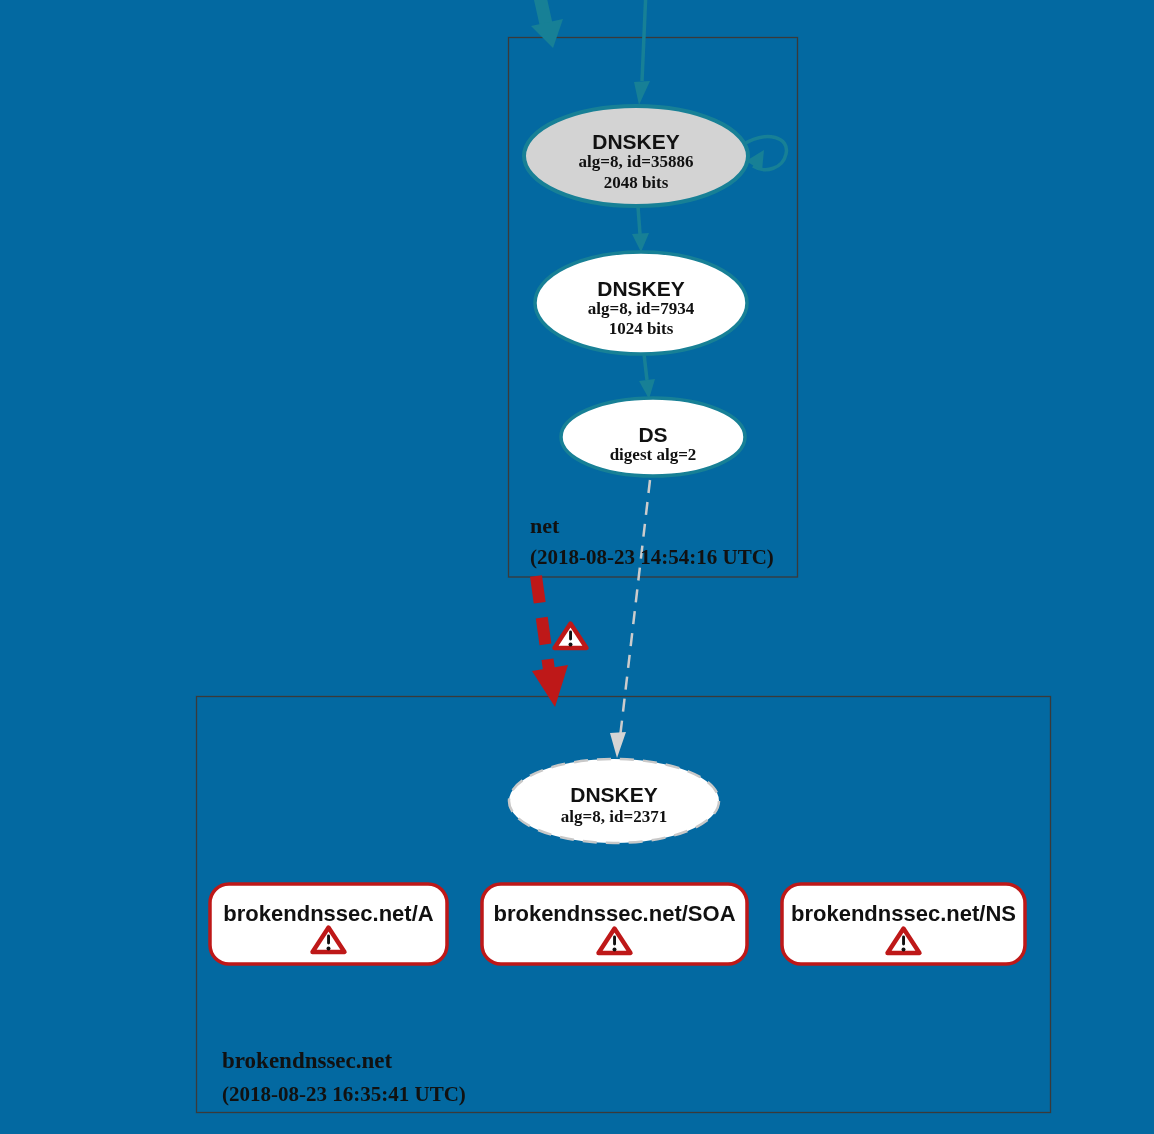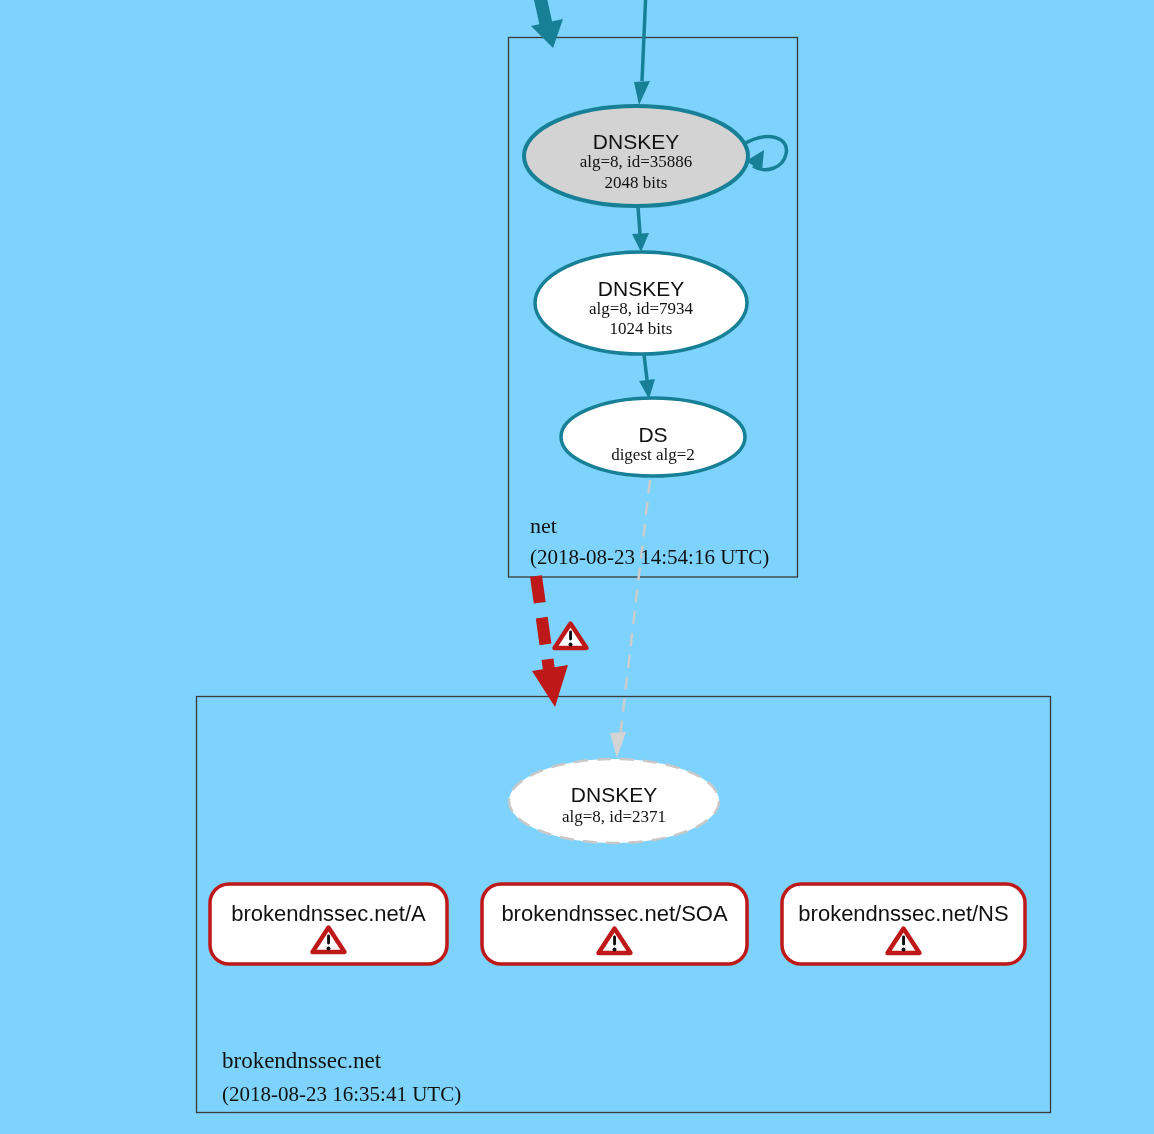"DNSKEY" .canvas { background: #7dd3fc -> #0369a1; font-weight: none -> bold }
